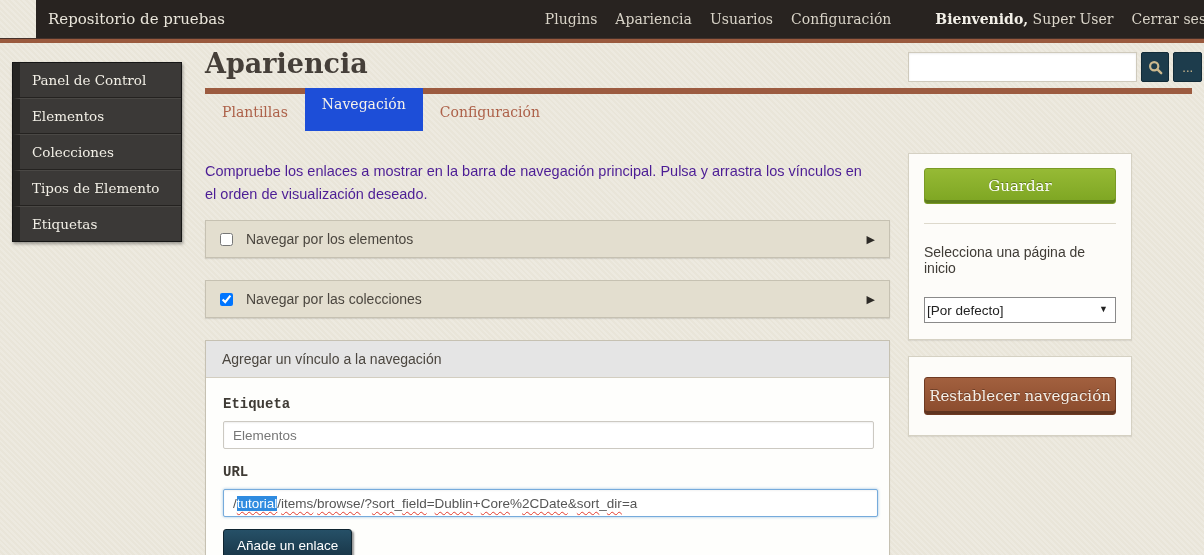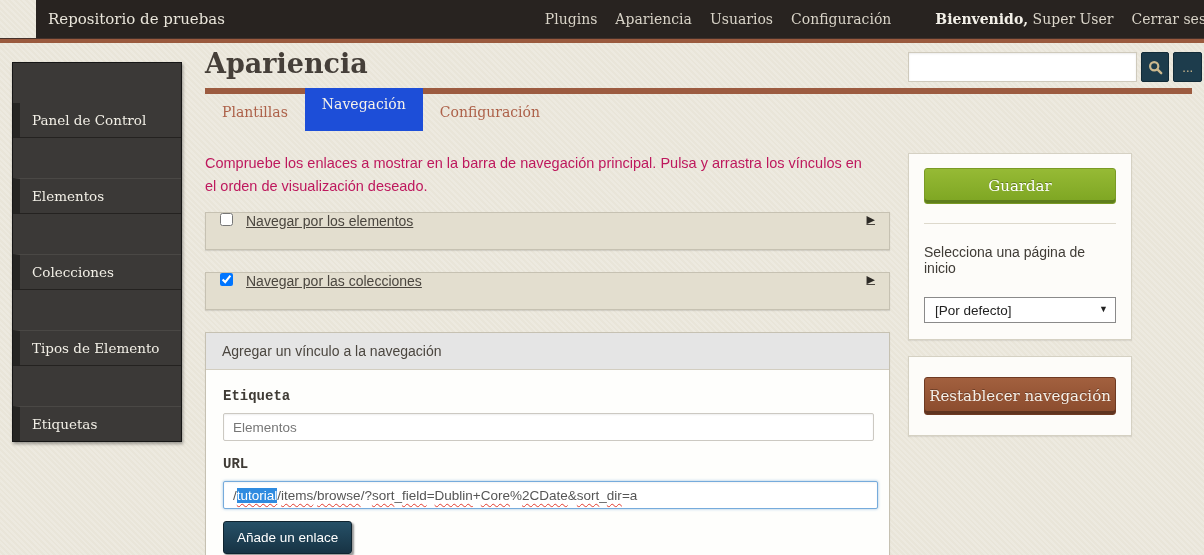"Panel de Control" .sidebar-item { margin-top: 40px -> none }
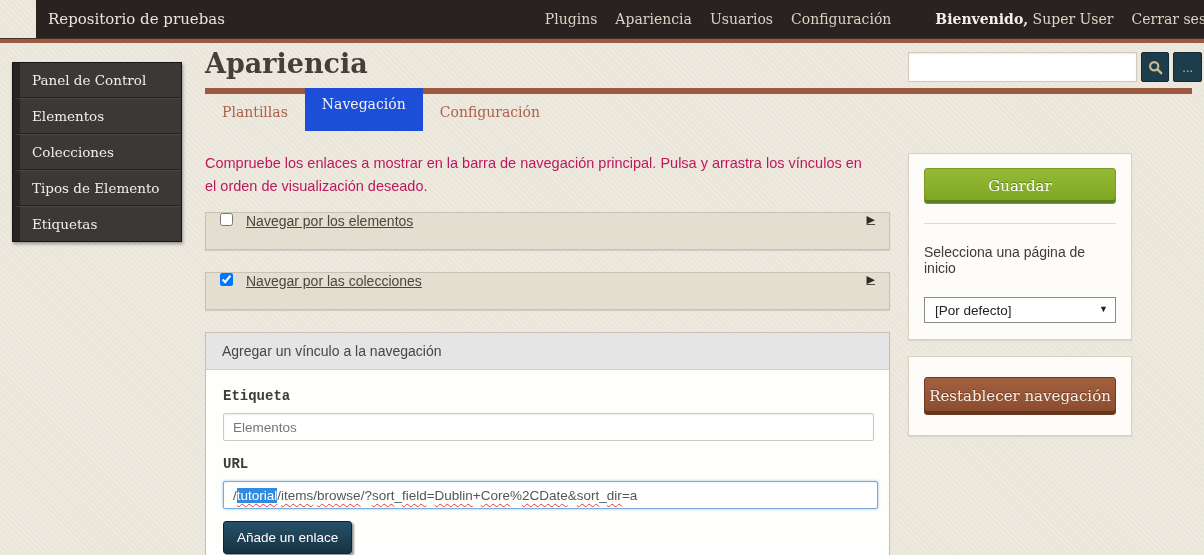"Compruebe los enlaces a mostrar" .description { color: #be185d -> #4c1d95; margin-top: none -> 8px }
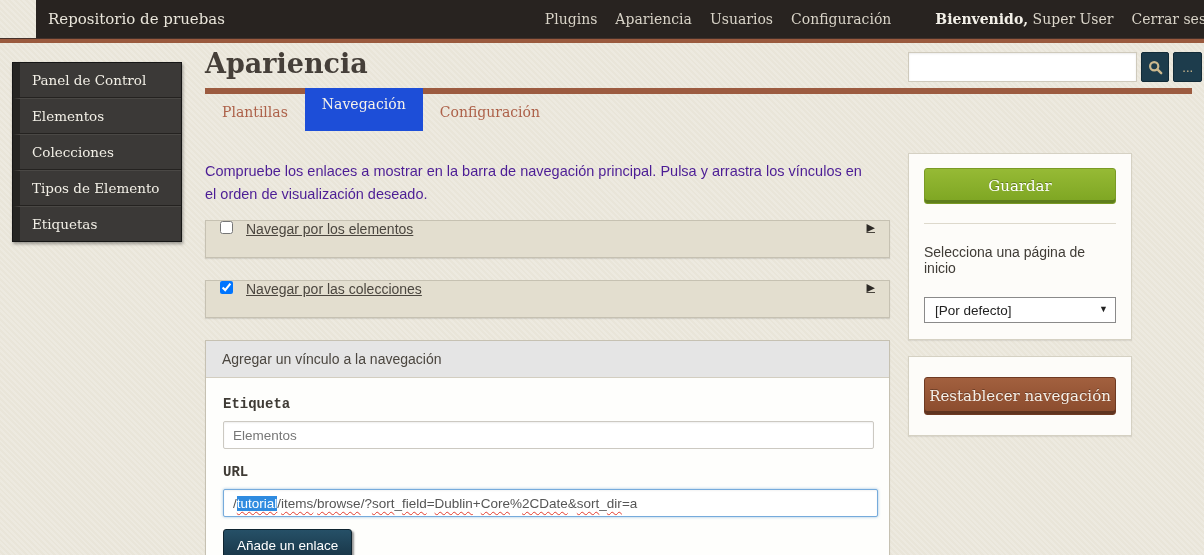"Navegar por los elementos" .drawer { align-items: none -> center; text-decoration: underline -> none }
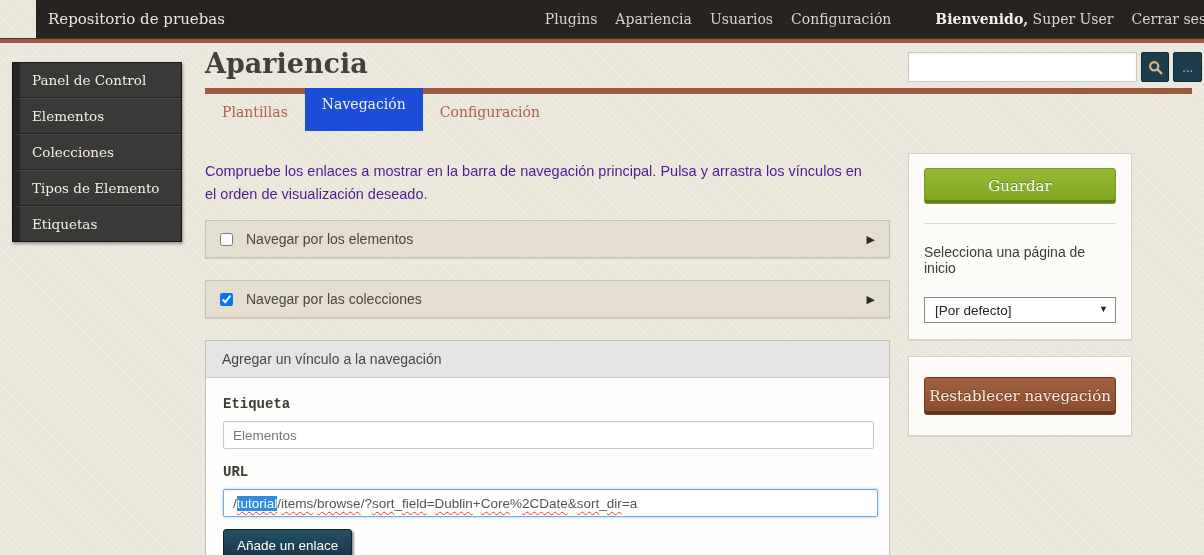"[Por defecto]" .home-select { padding: 0 10px -> 0 2px }
